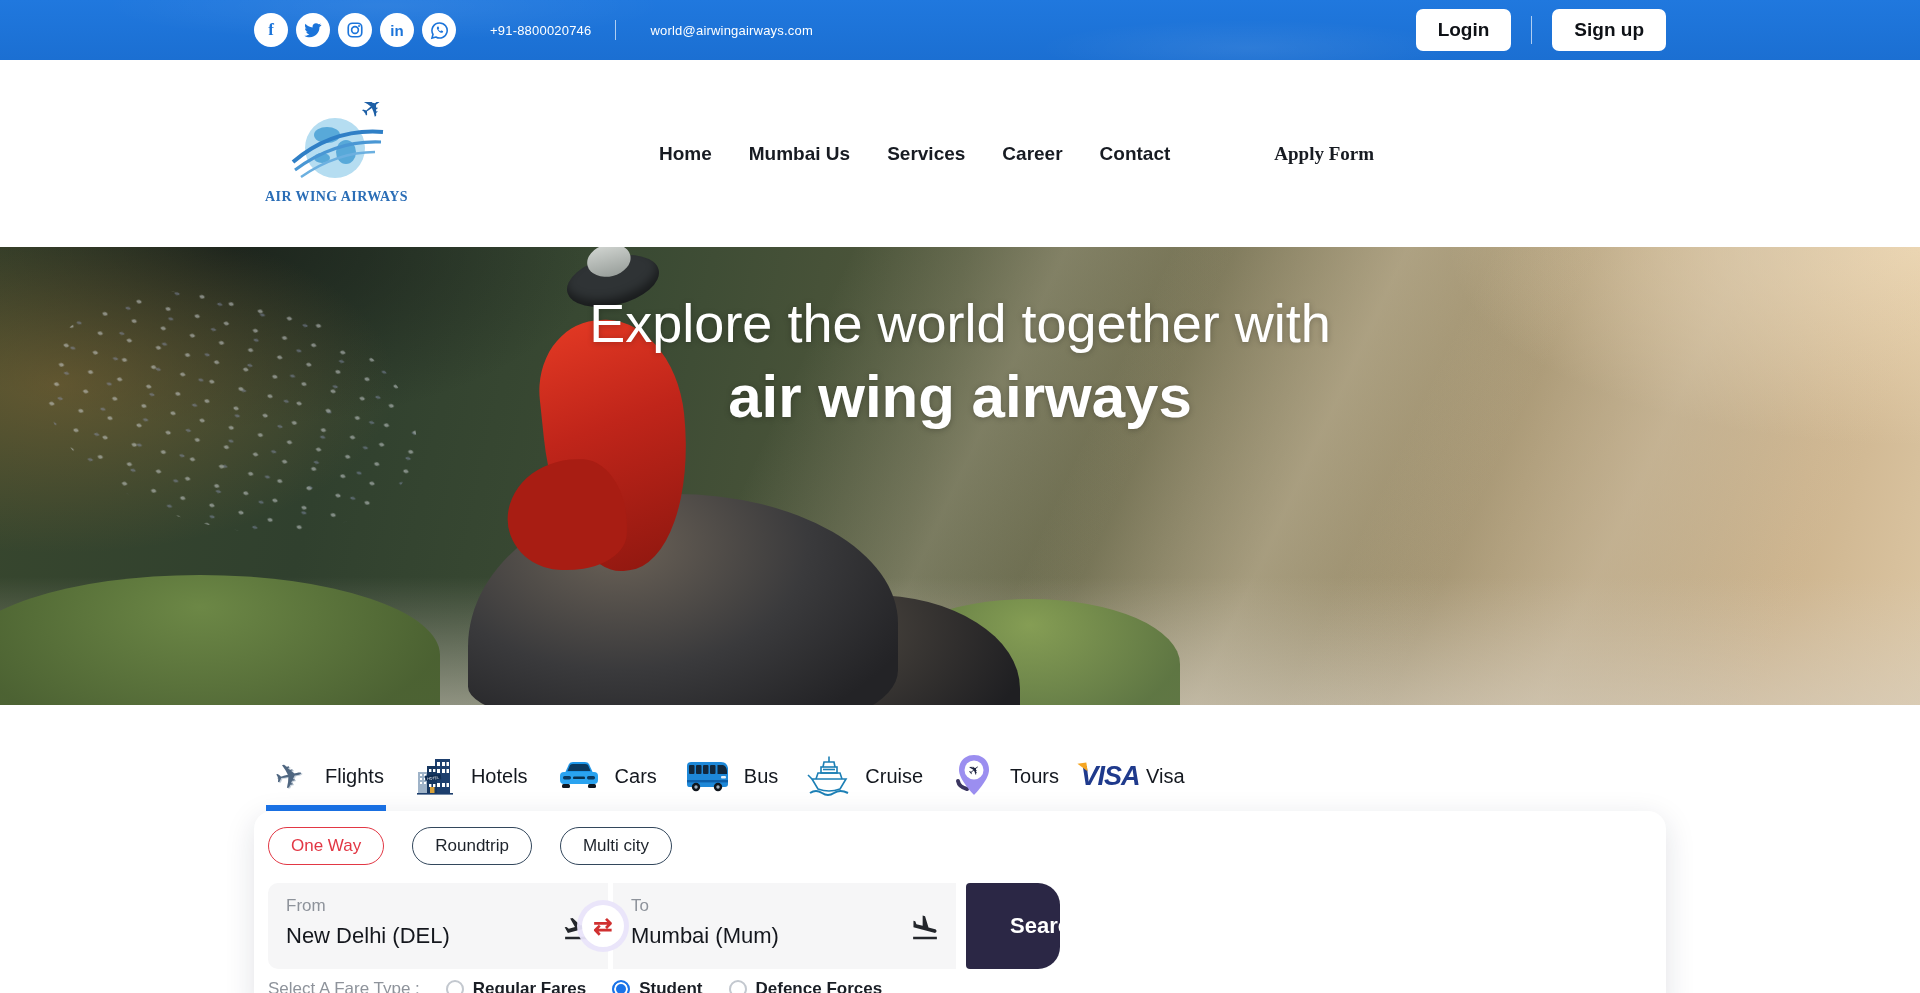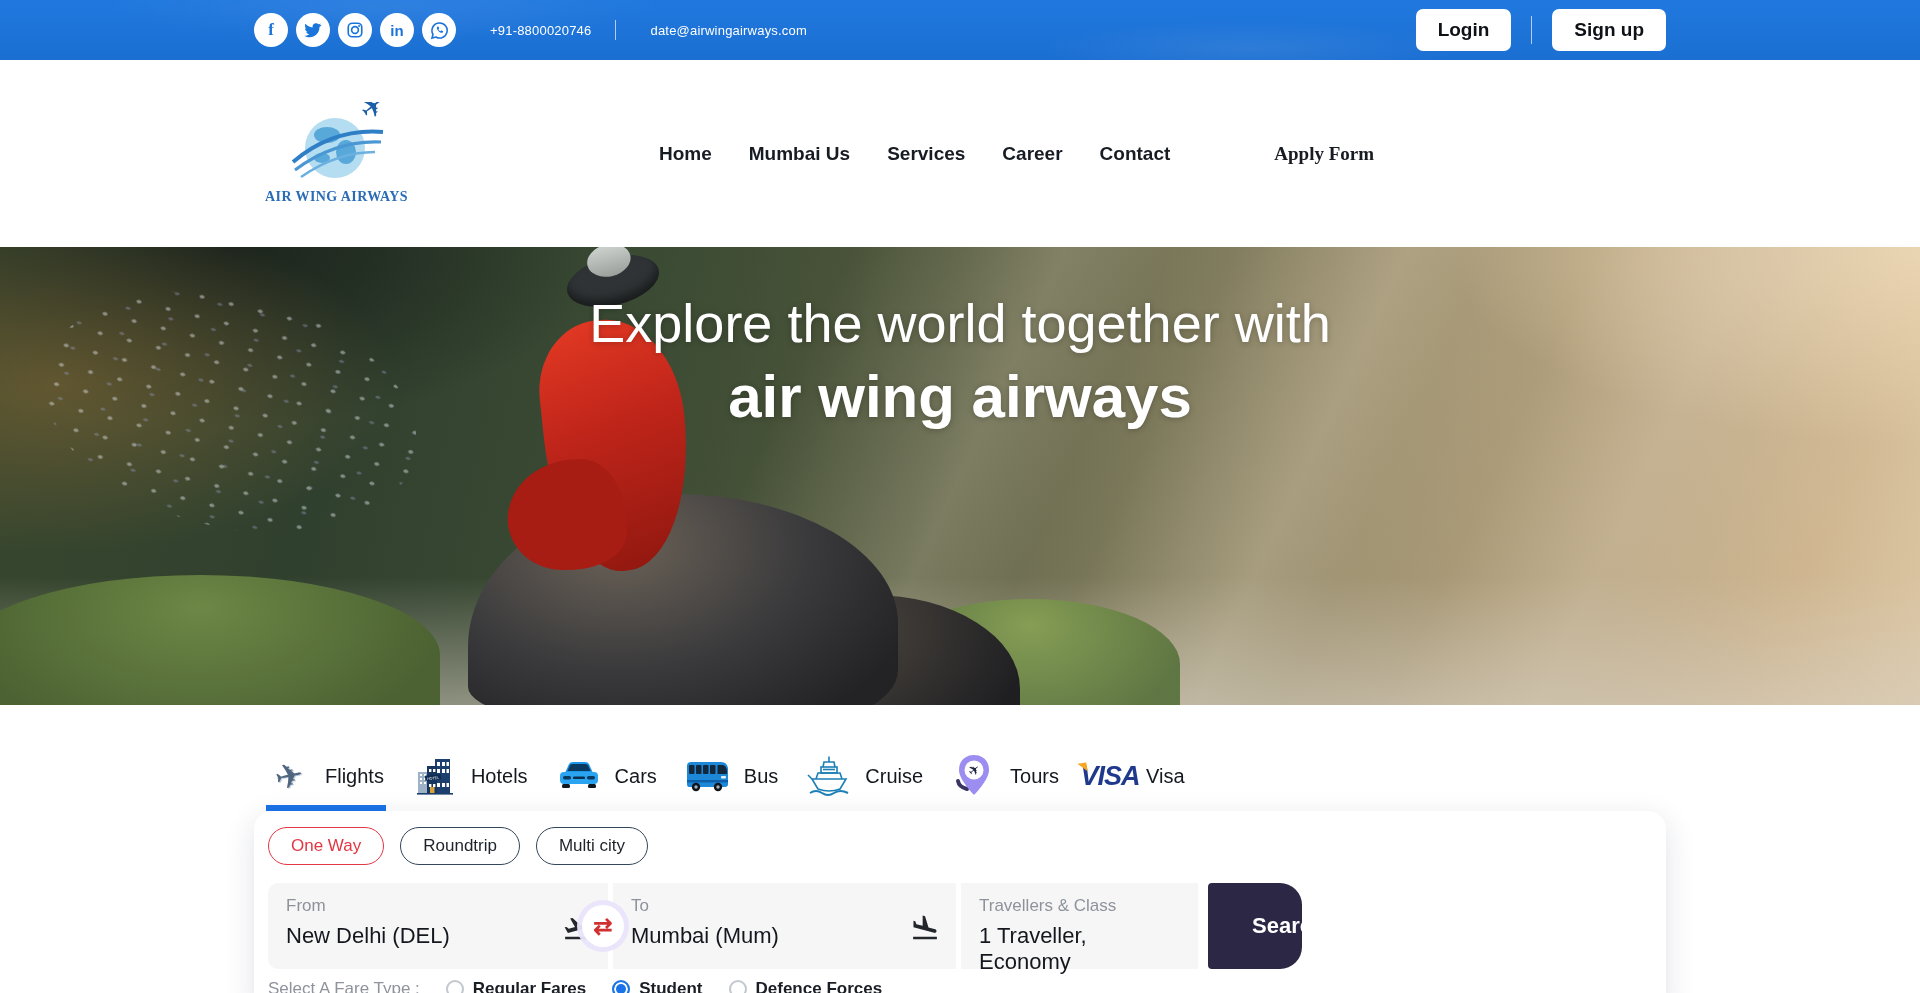"date@airwingairways.com" span.tb-contact { text: date@airwingairways.com -> world@airwingairways.com }
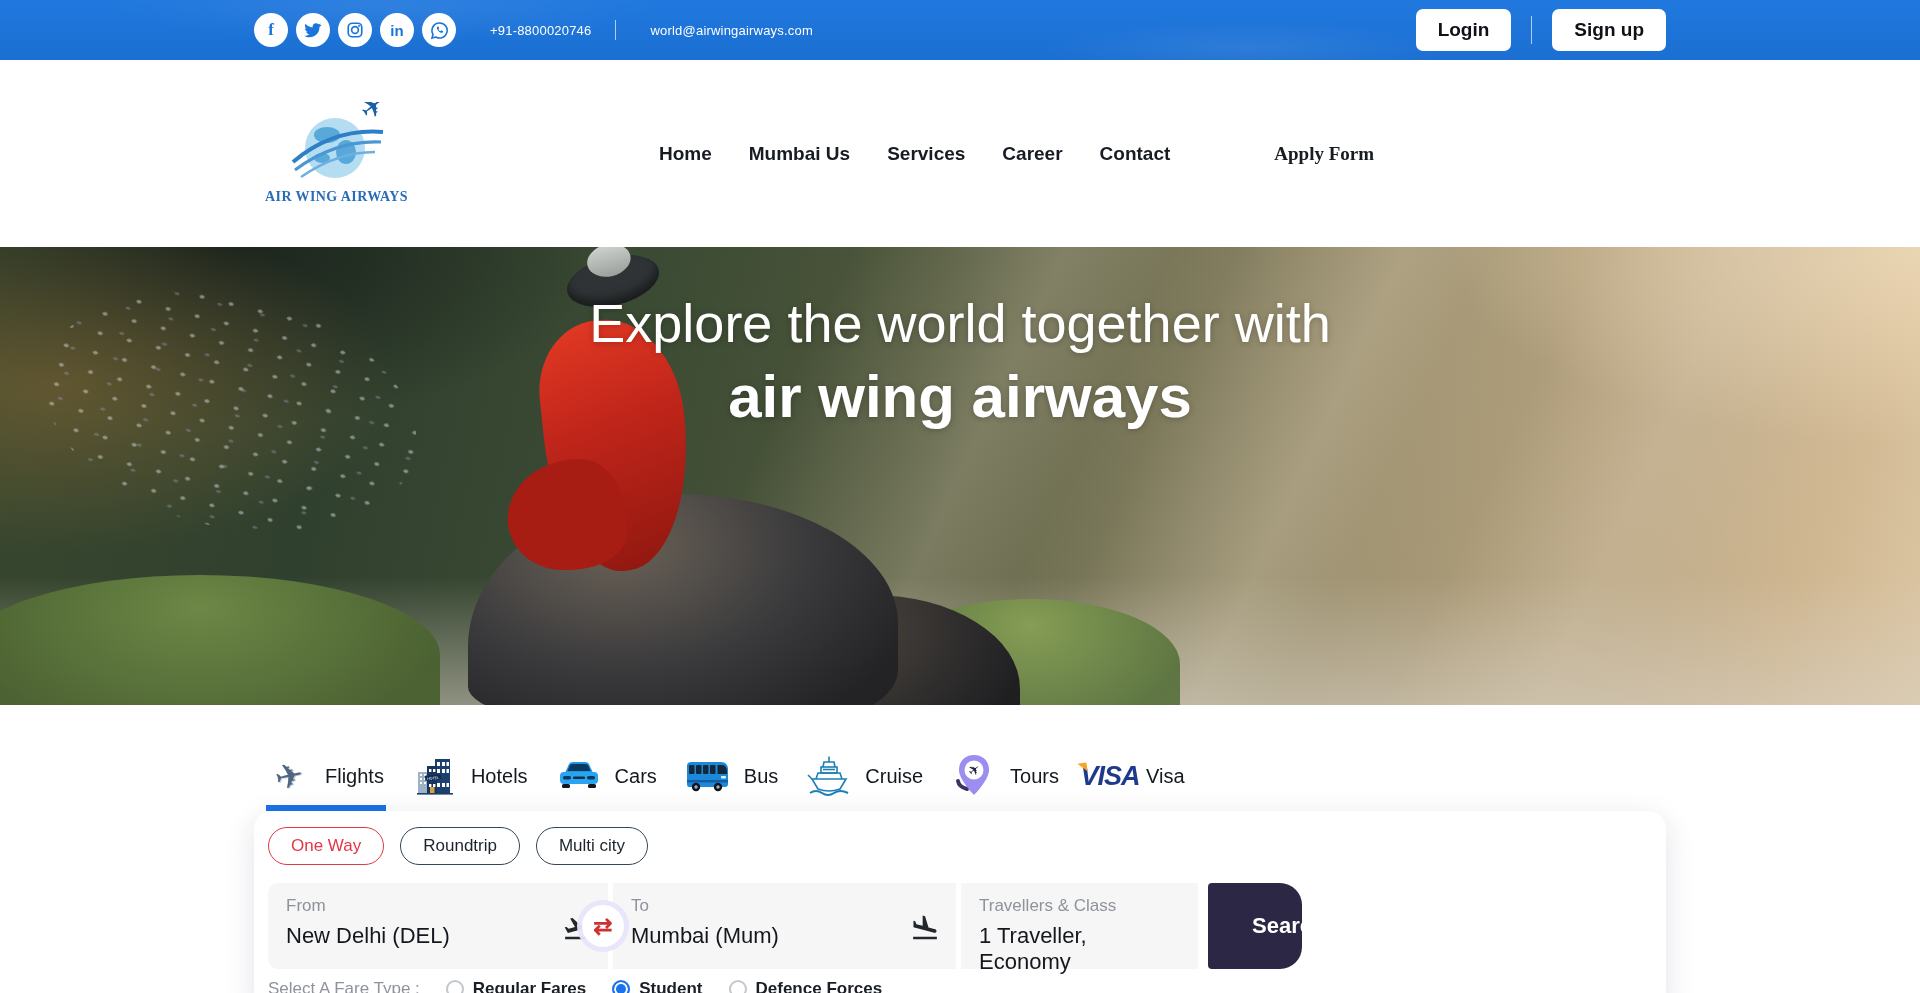"One Way" .pills { gap: 16px -> 28px }
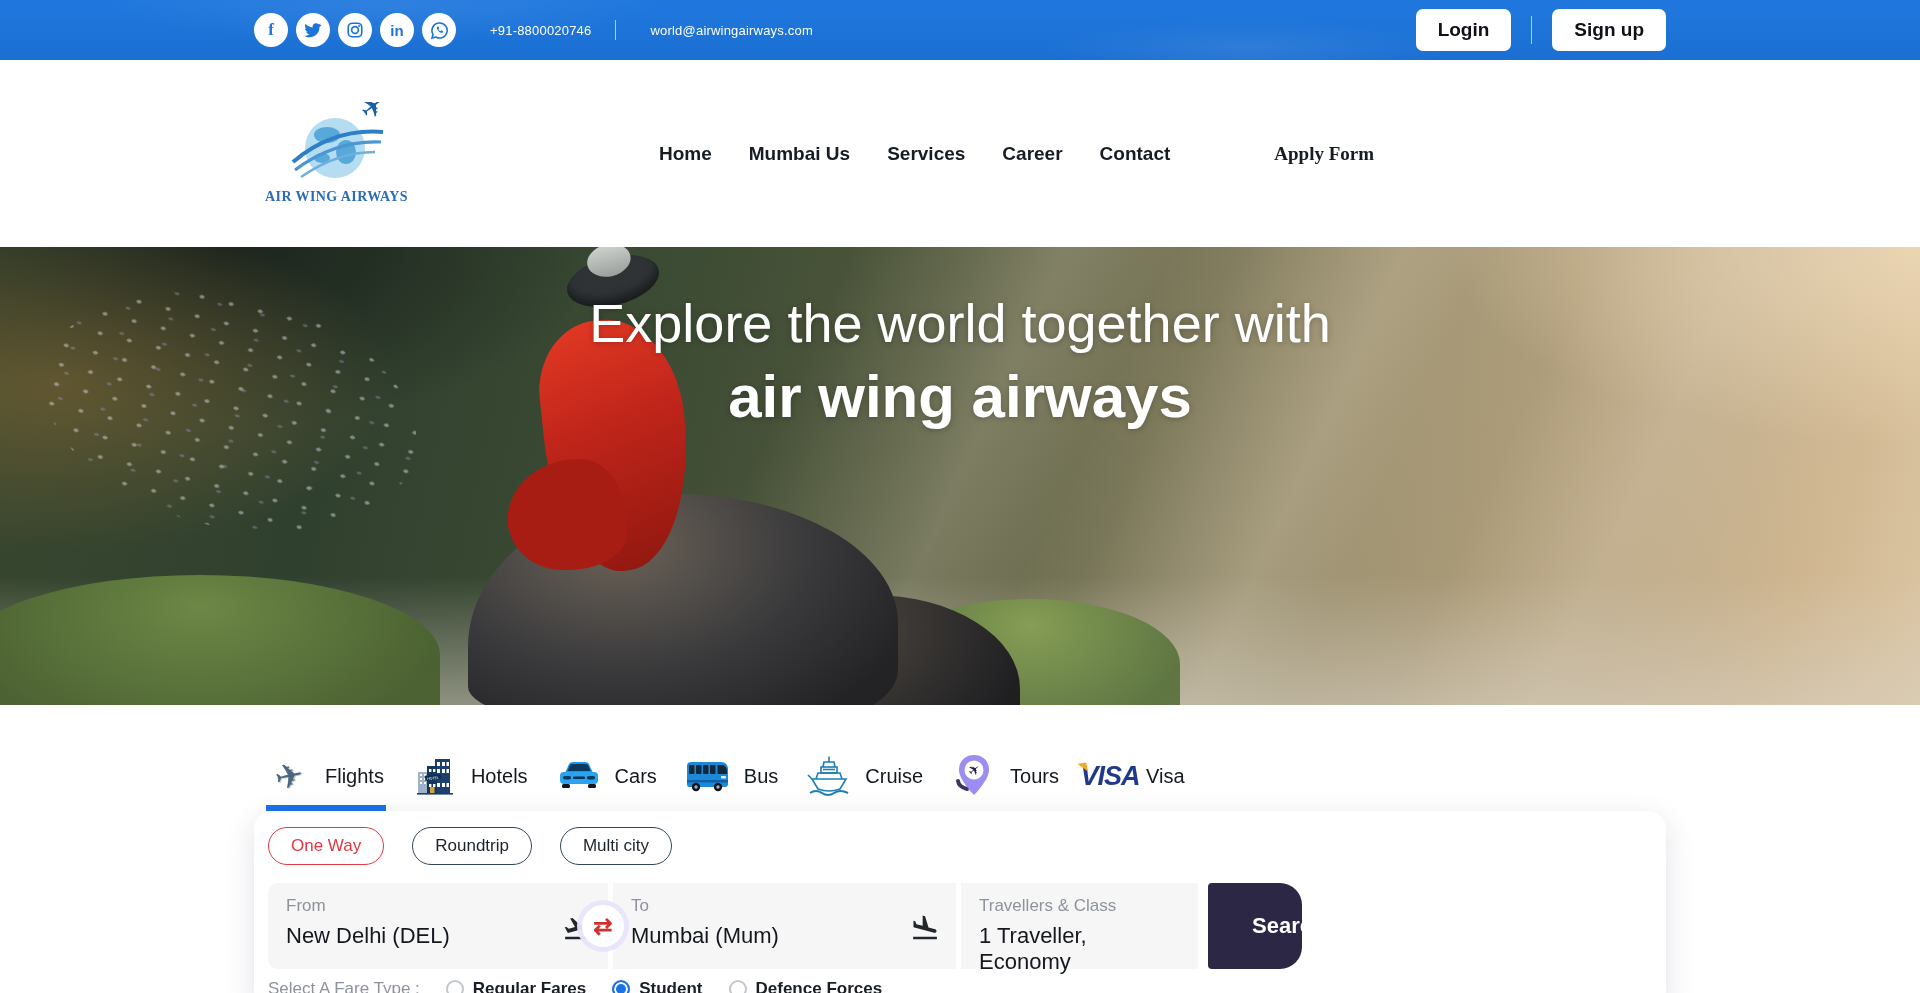"Travellers & Class" div.fblock { html: <div> <div>Travellers &amp; Class</div> <div>1 Traveller, Economy</div> </div> -> none }
